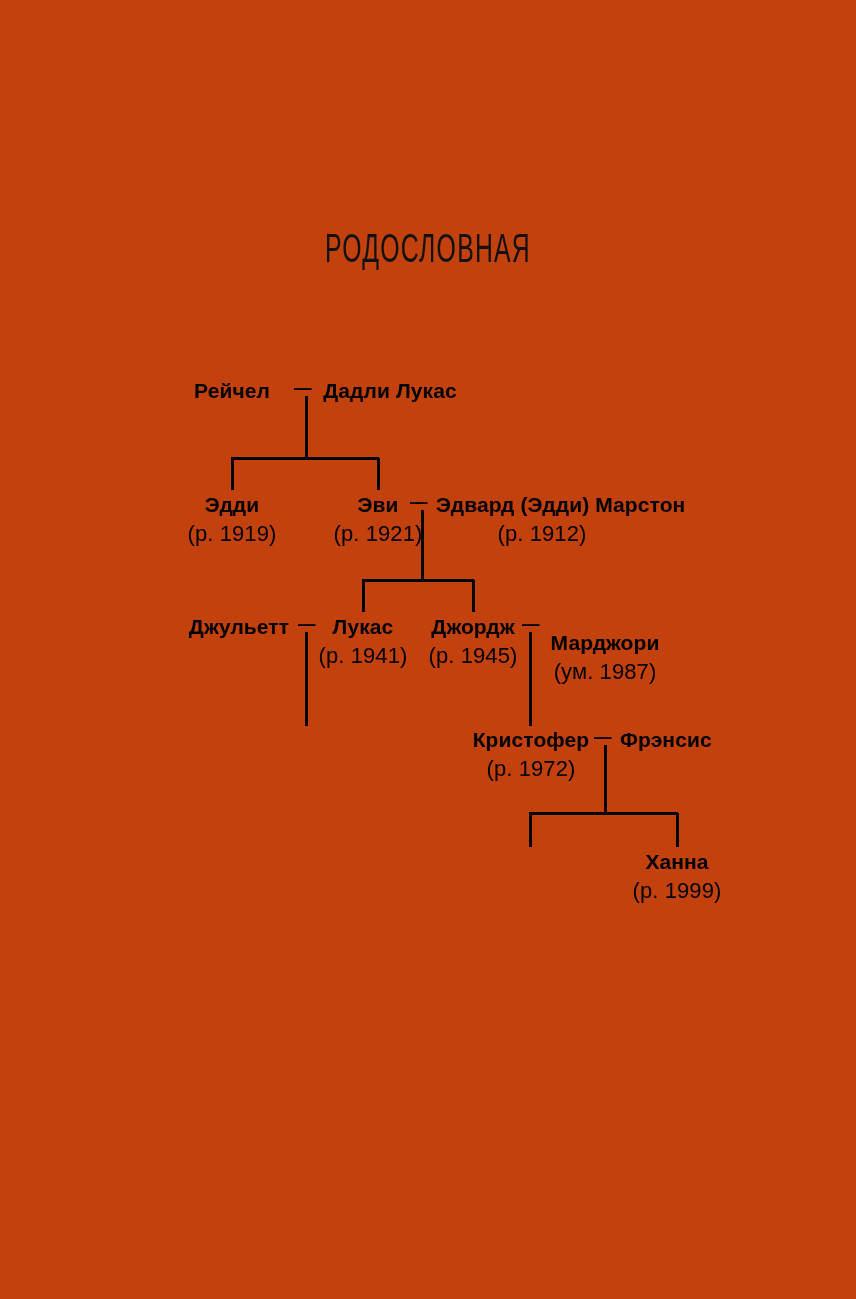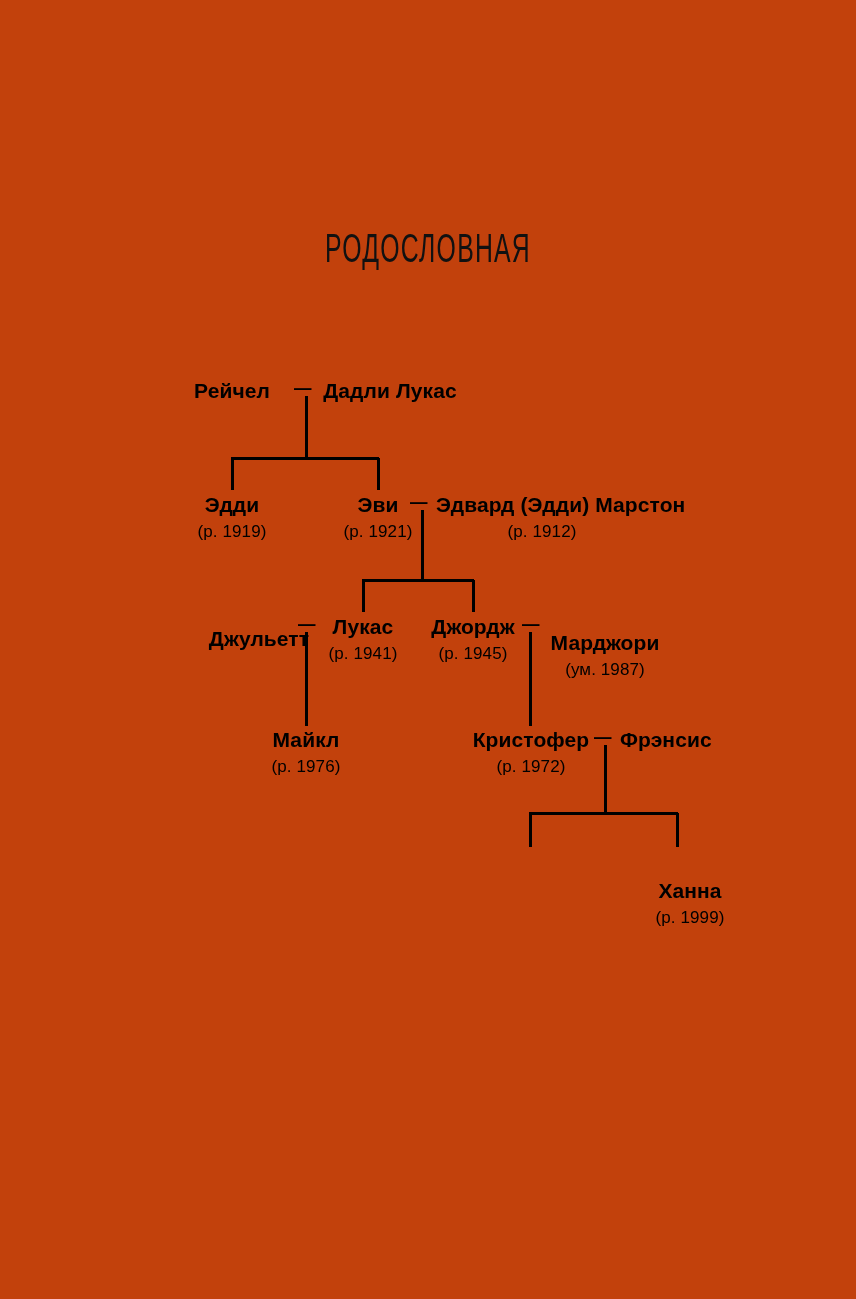"(р. 1919)" .node .yr { font-size: 17px -> 22px }
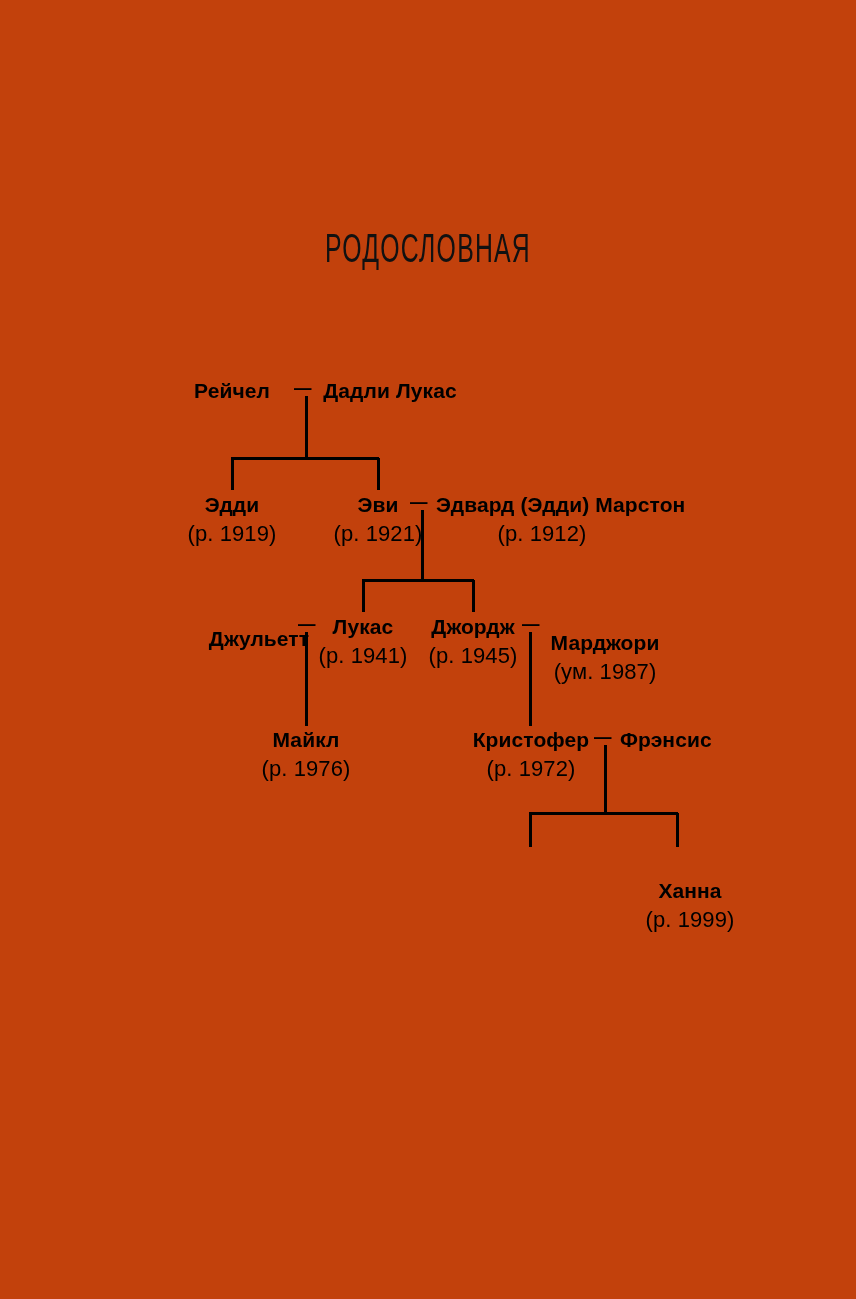"Джульетт" div.node { left: 203px -> 183px; margin-top: 12px -> none }
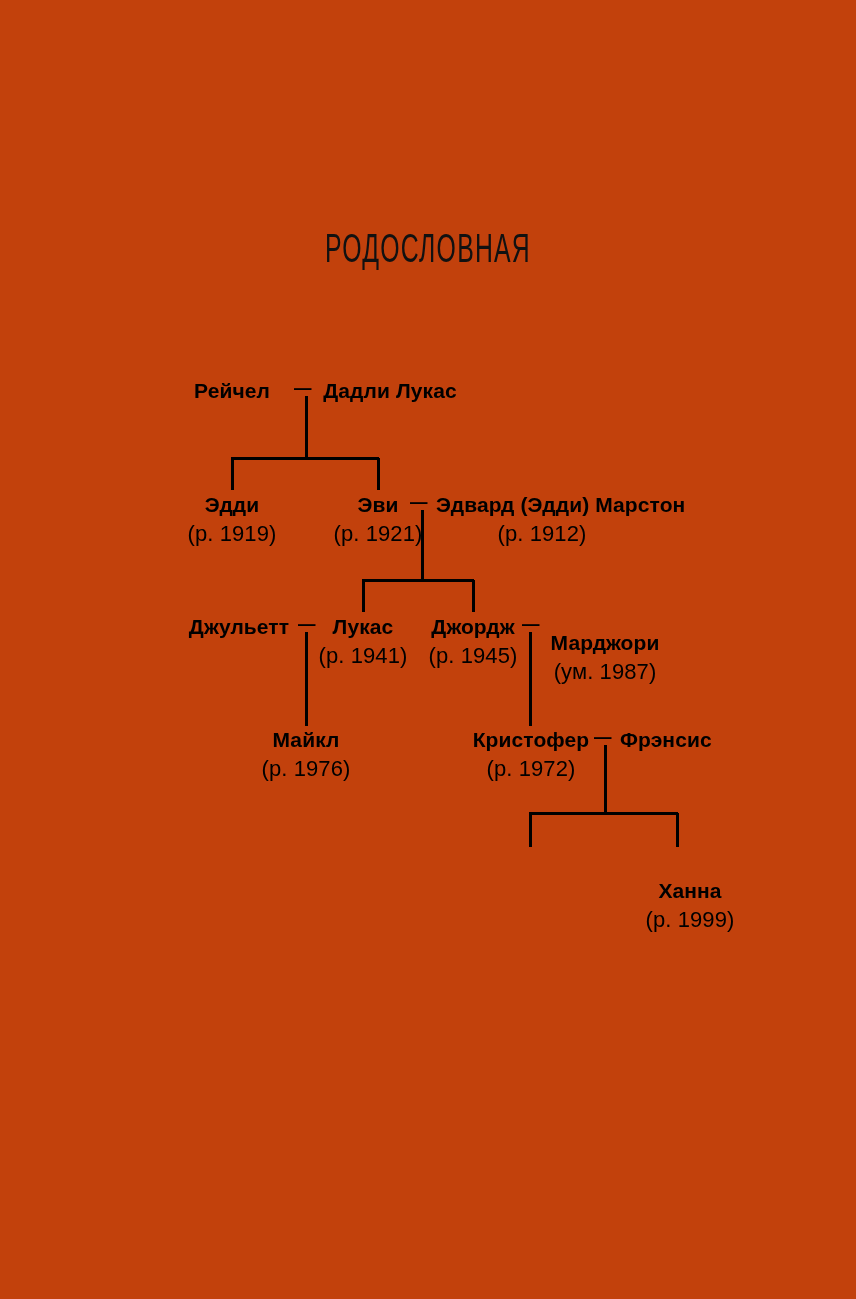"Майкл" div.node { html: <div> <span>Майкл</span> <span>(р. 1976)</span> </div> -> none }
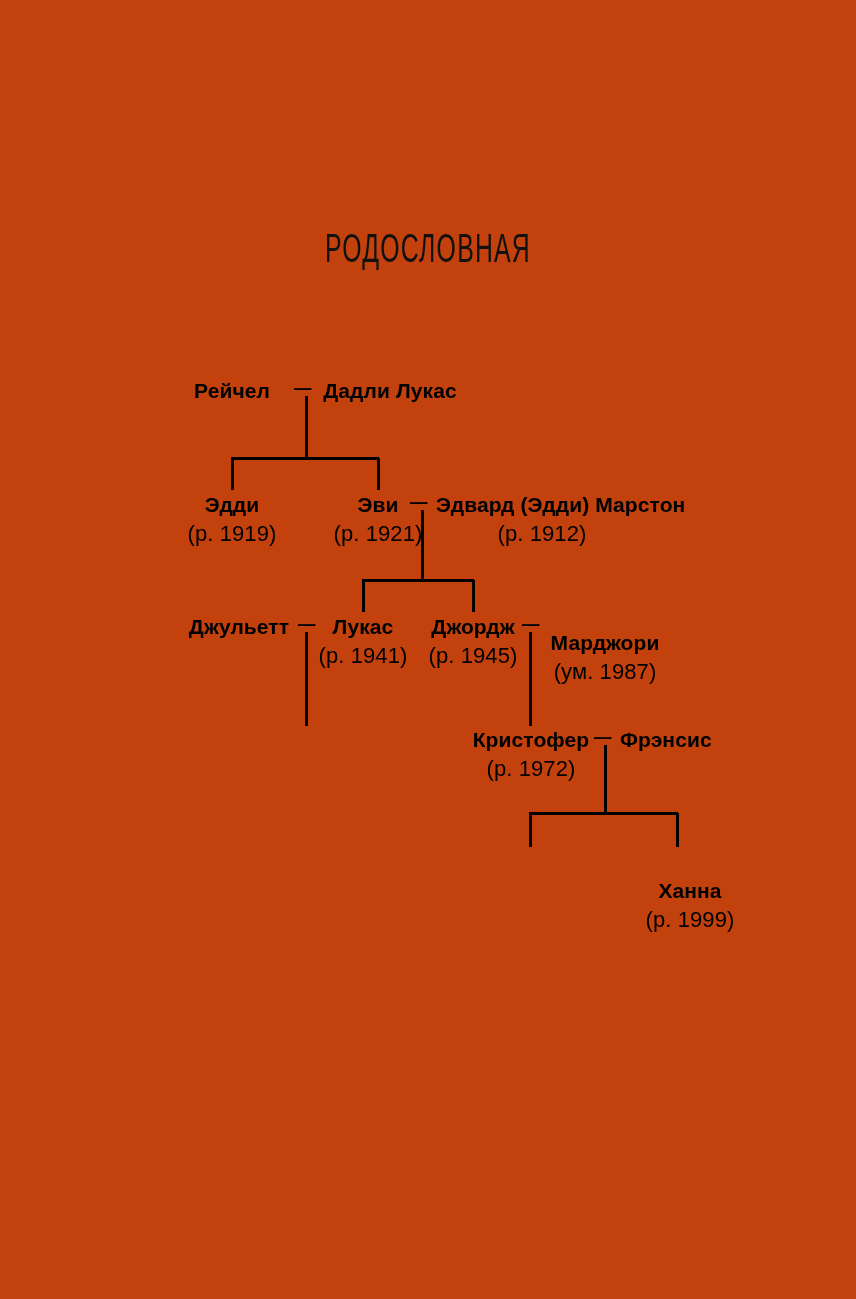"Ханна" div.node { left: 630px -> 617px; margin-top: 29px -> none }
